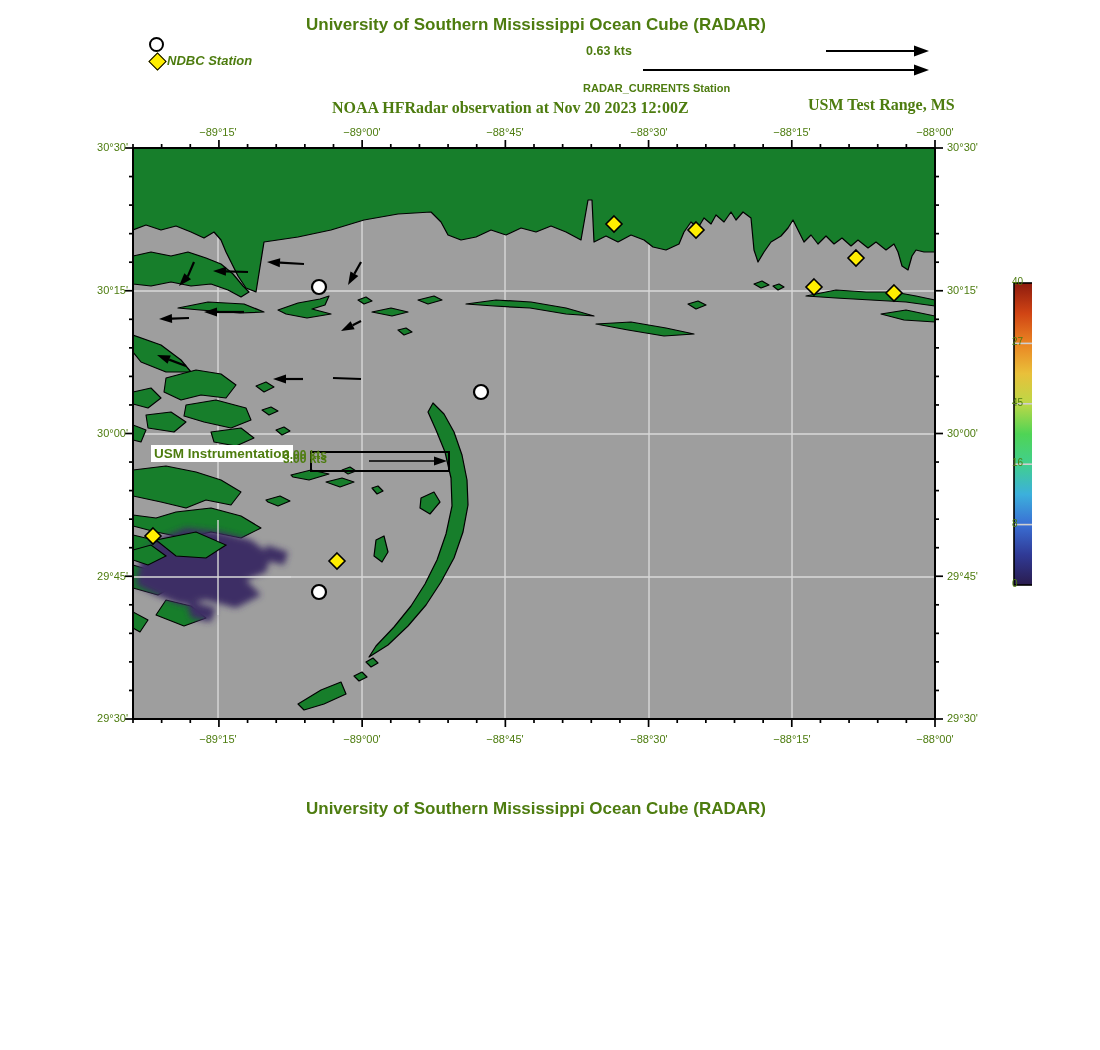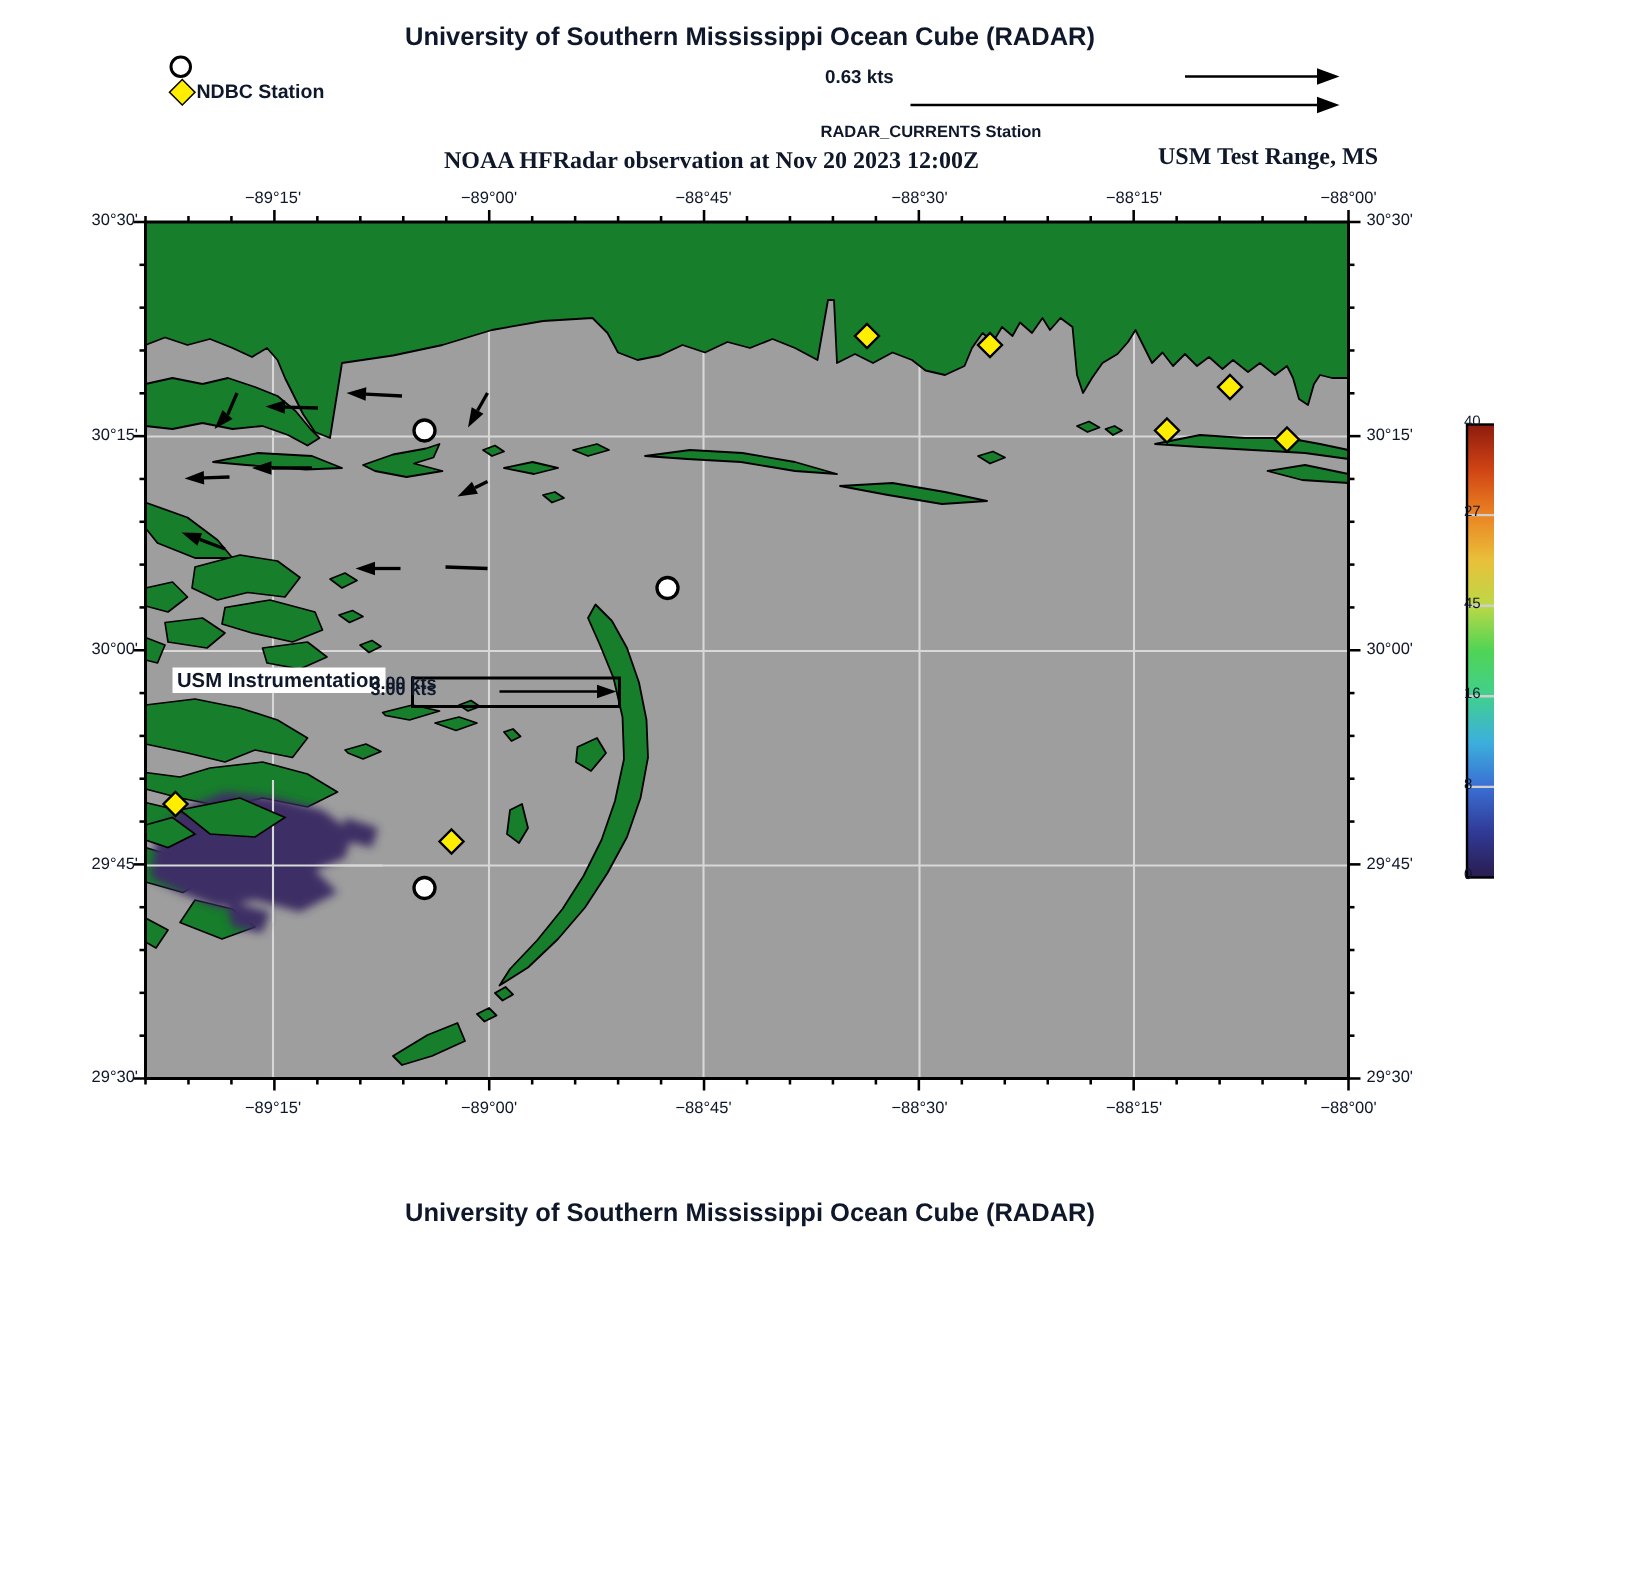"University of Southern Mississippi Ocean" #canvas { color: #0f172a -> #4d7c0f; margin-left: none -> 36px }
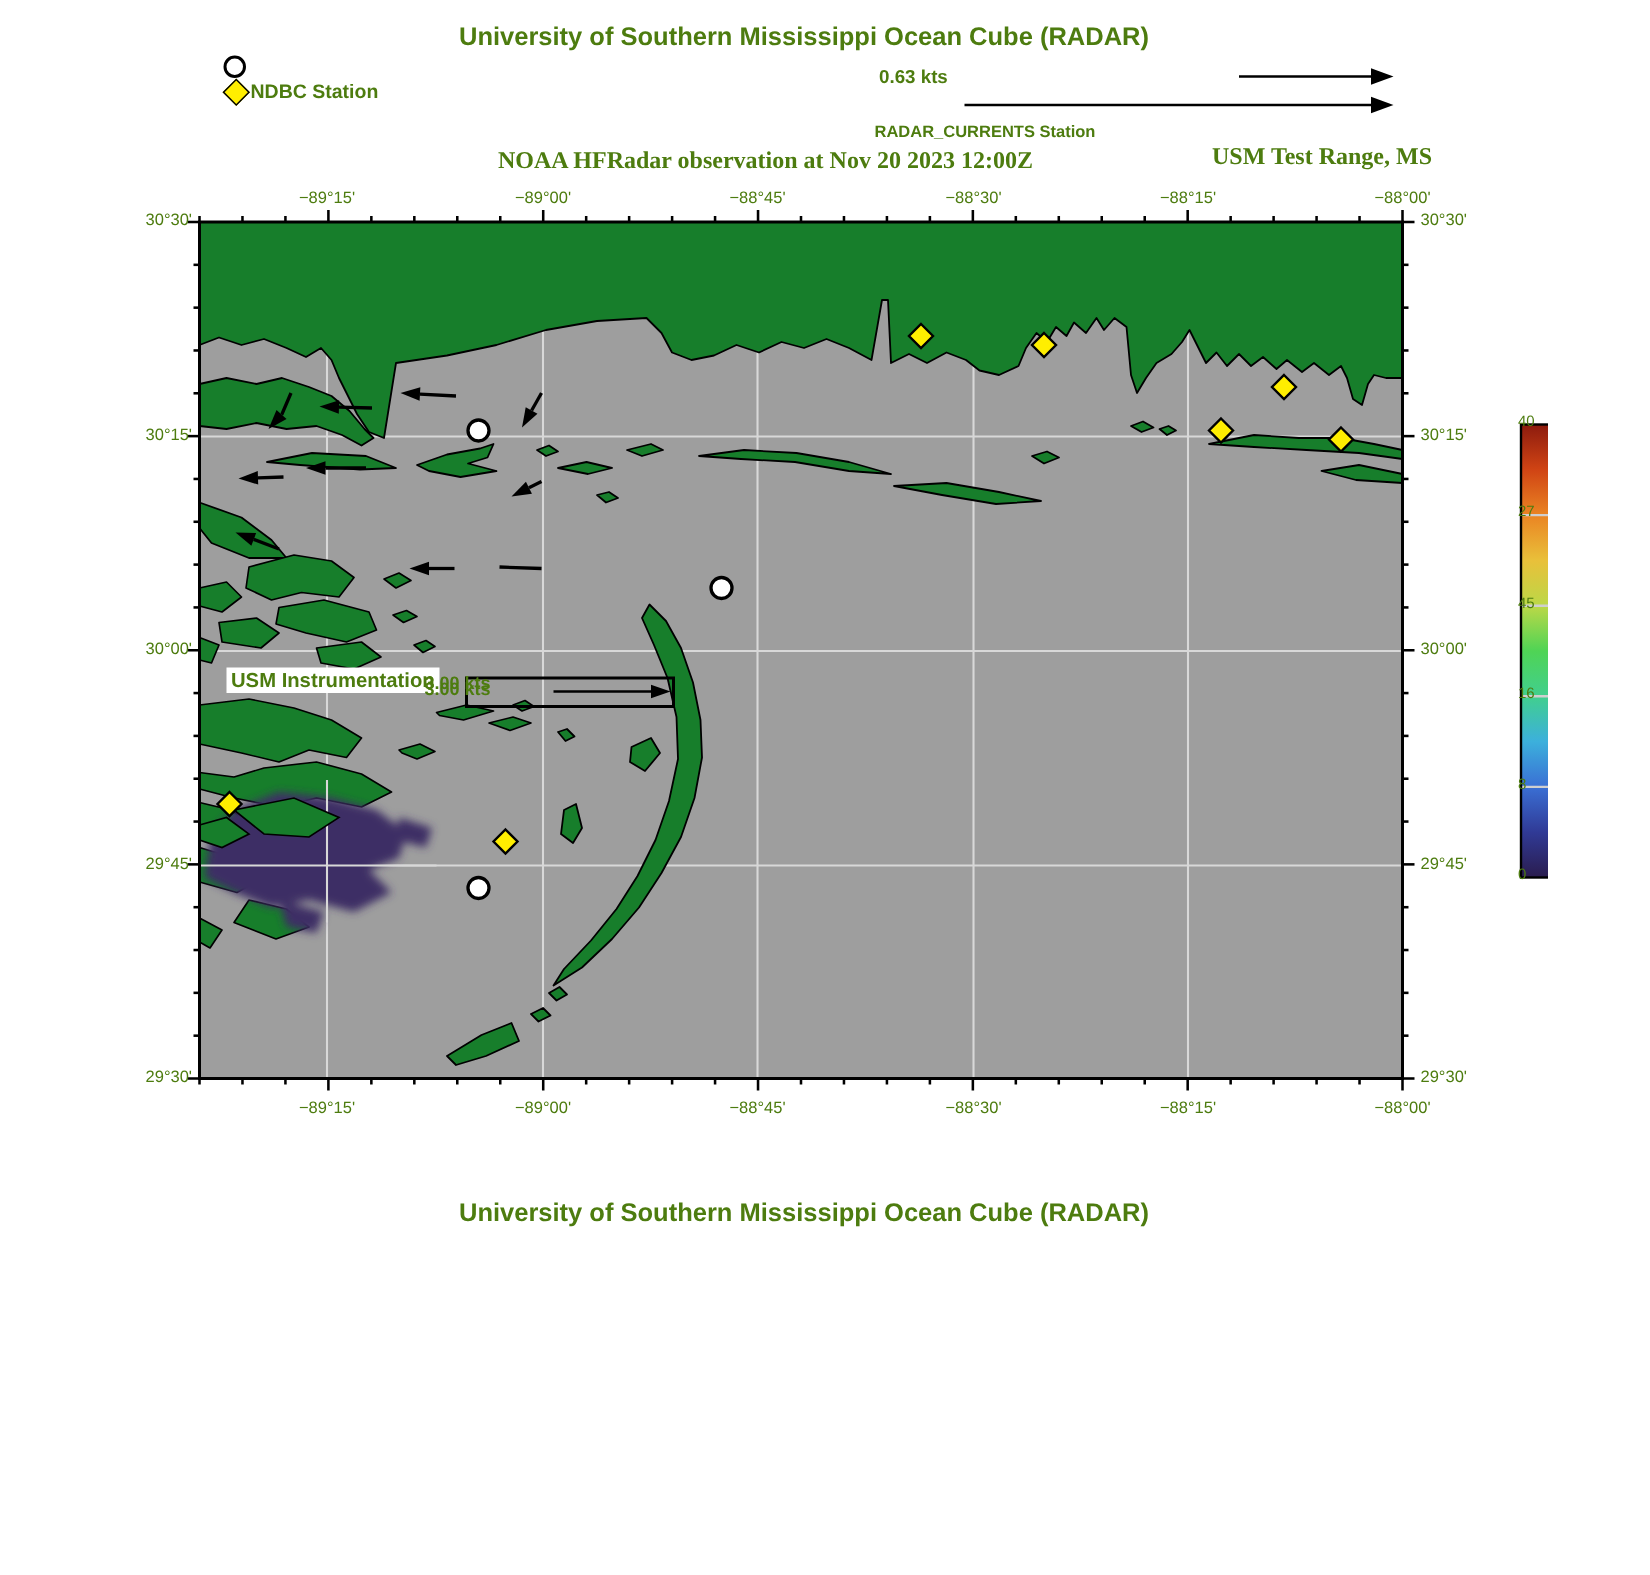"NDBC Station" #ndbc-label { font-style: none -> italic }
